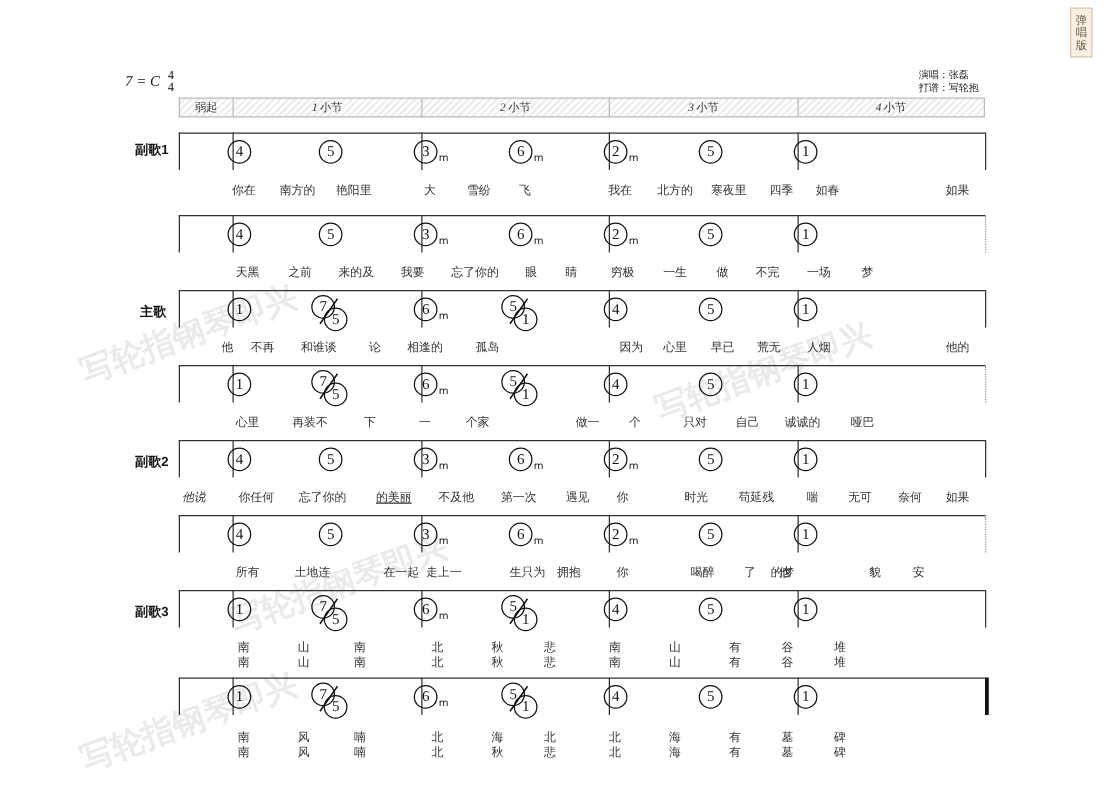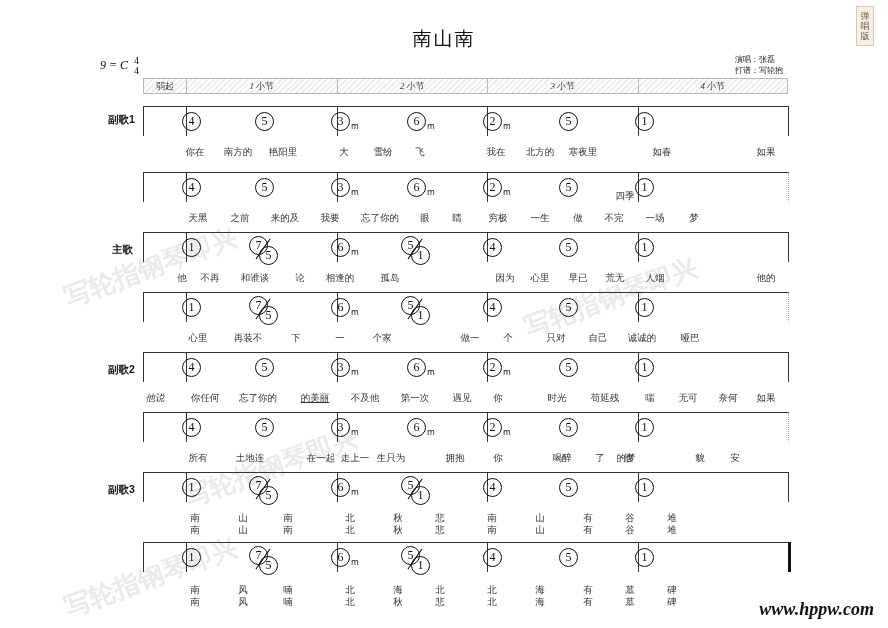"南山南" div.title { html: <div>南山南</div> -> none }
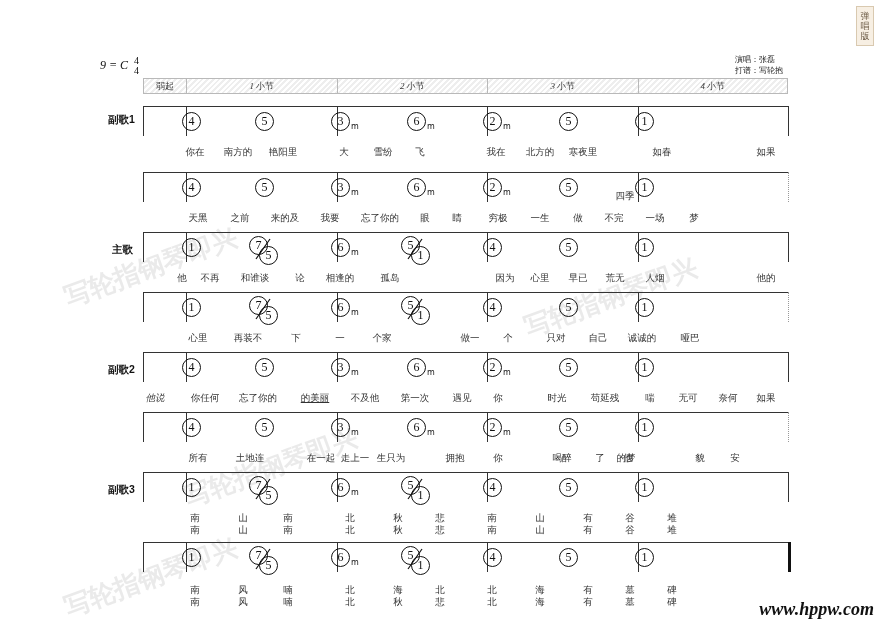"9 = C" span { text: 9 -> 7 }
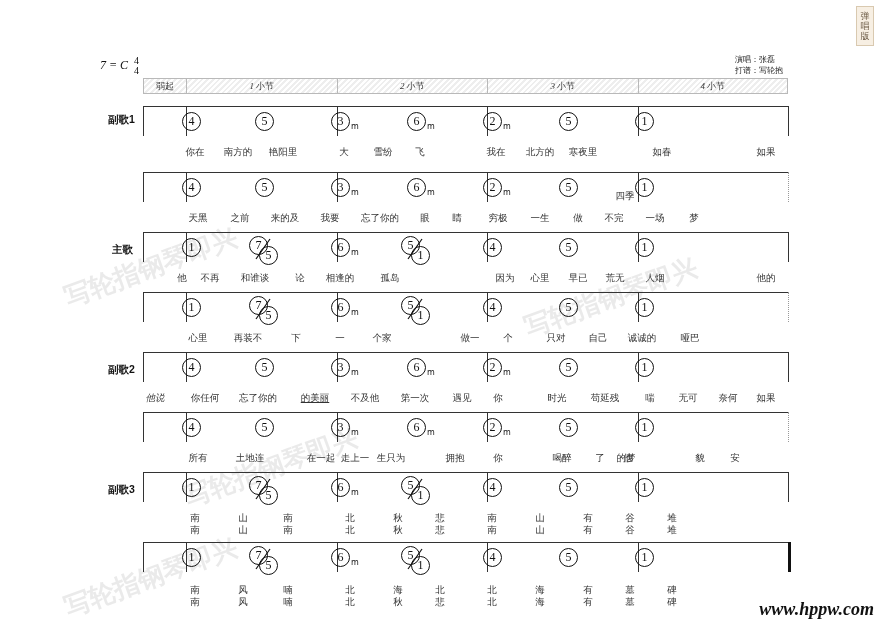"四季" div.lyric { margin-top: 44px -> none }
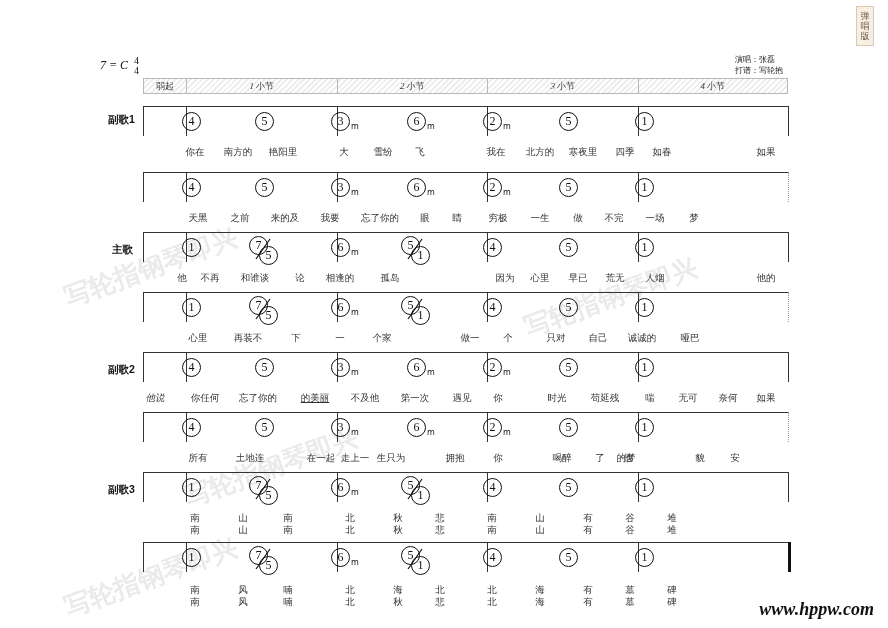"生只为" div.lyric { left: 367px -> 398px }
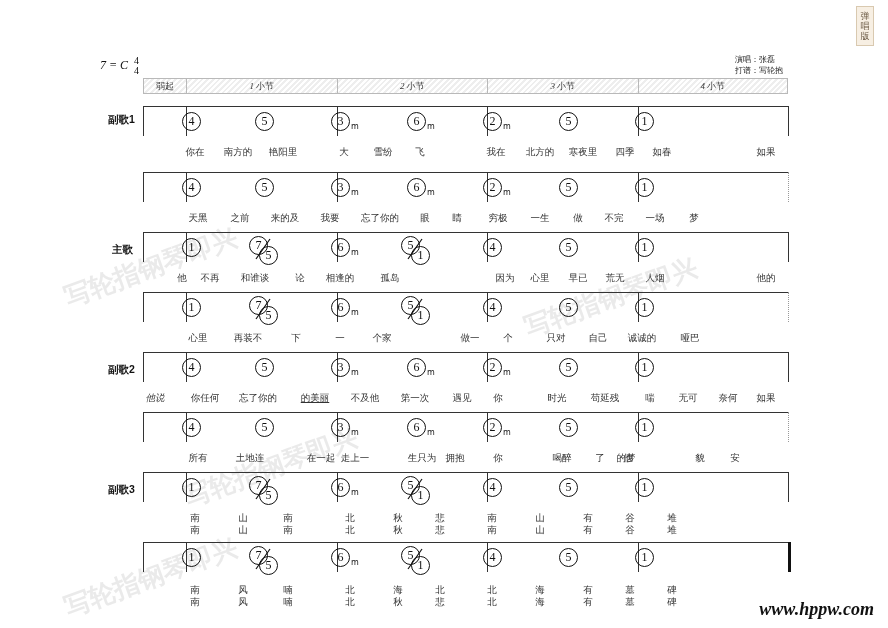"www.hppw.com" div.site { html: <div>www.hppw.com</div> -> none }
